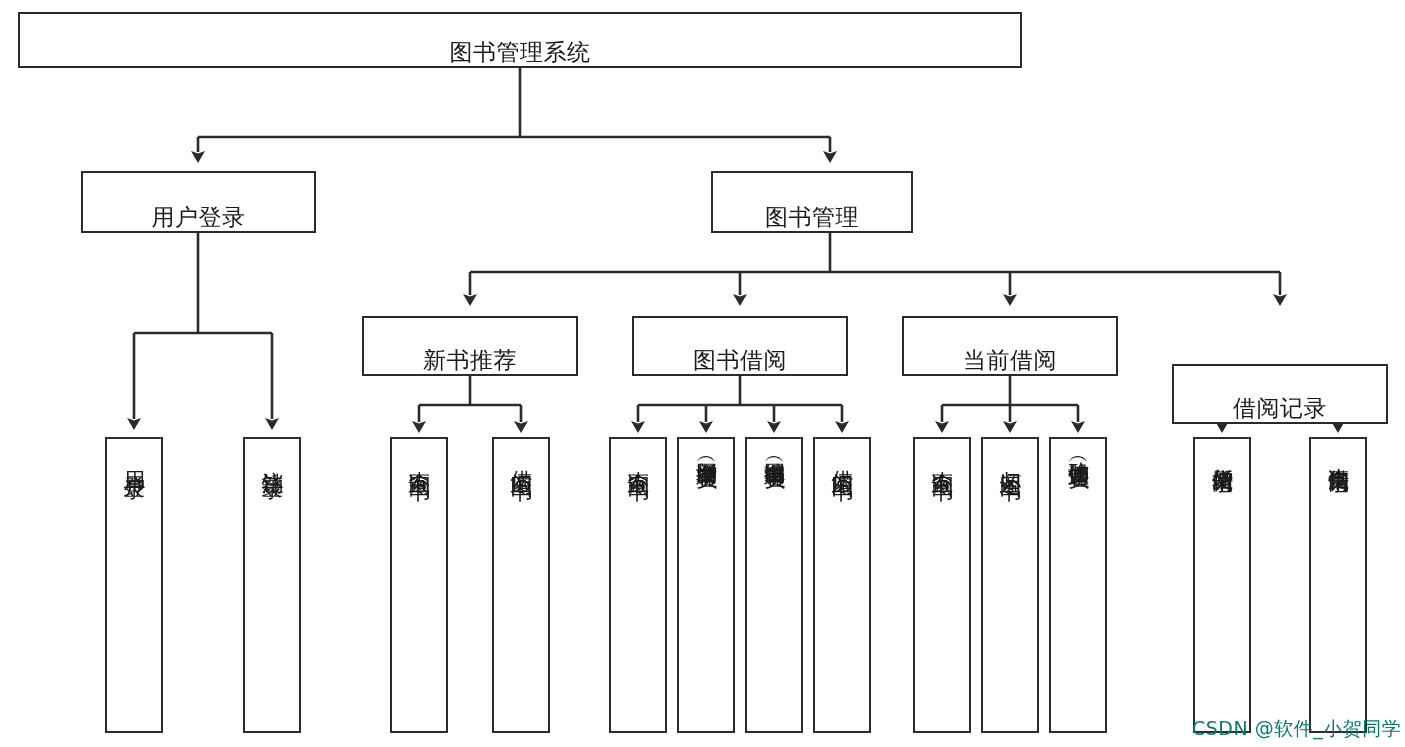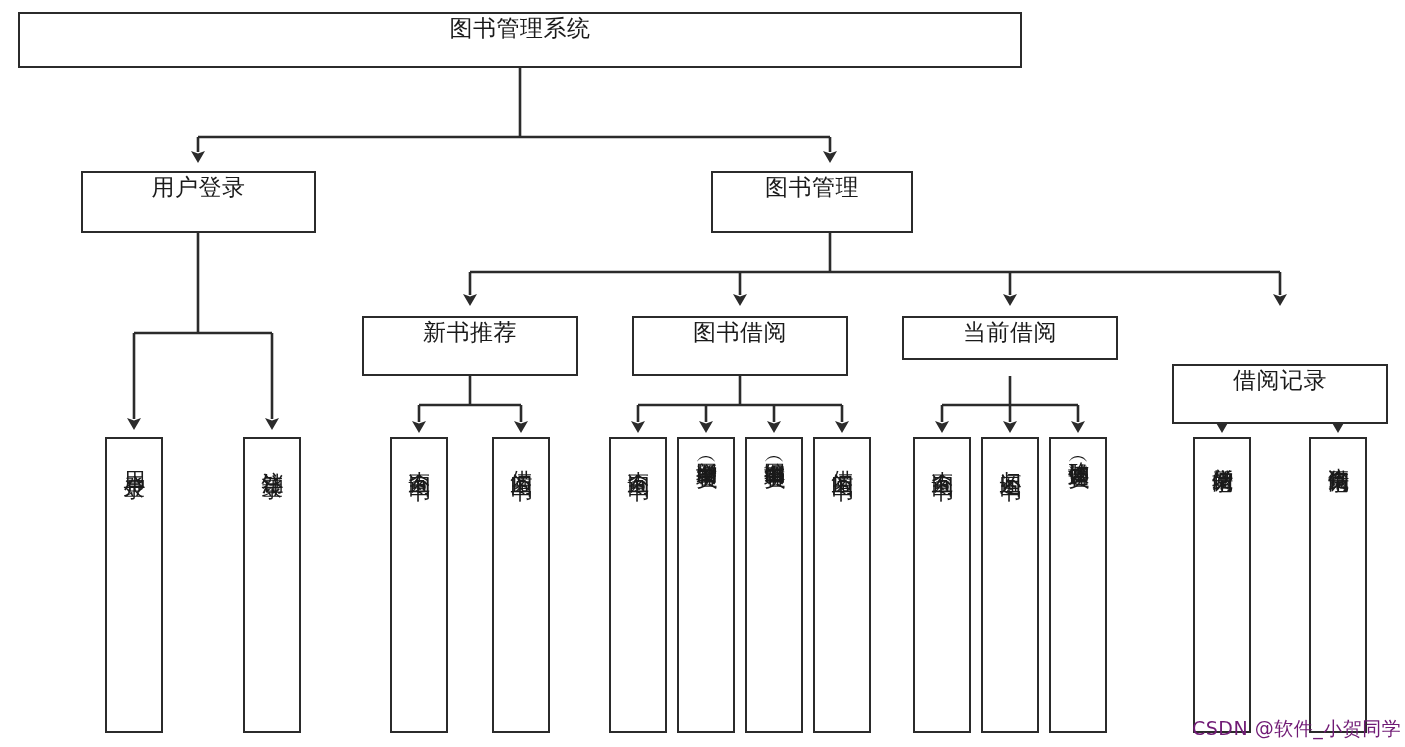"图书管理系统" .node-box { align-items: flex-start -> flex-end }
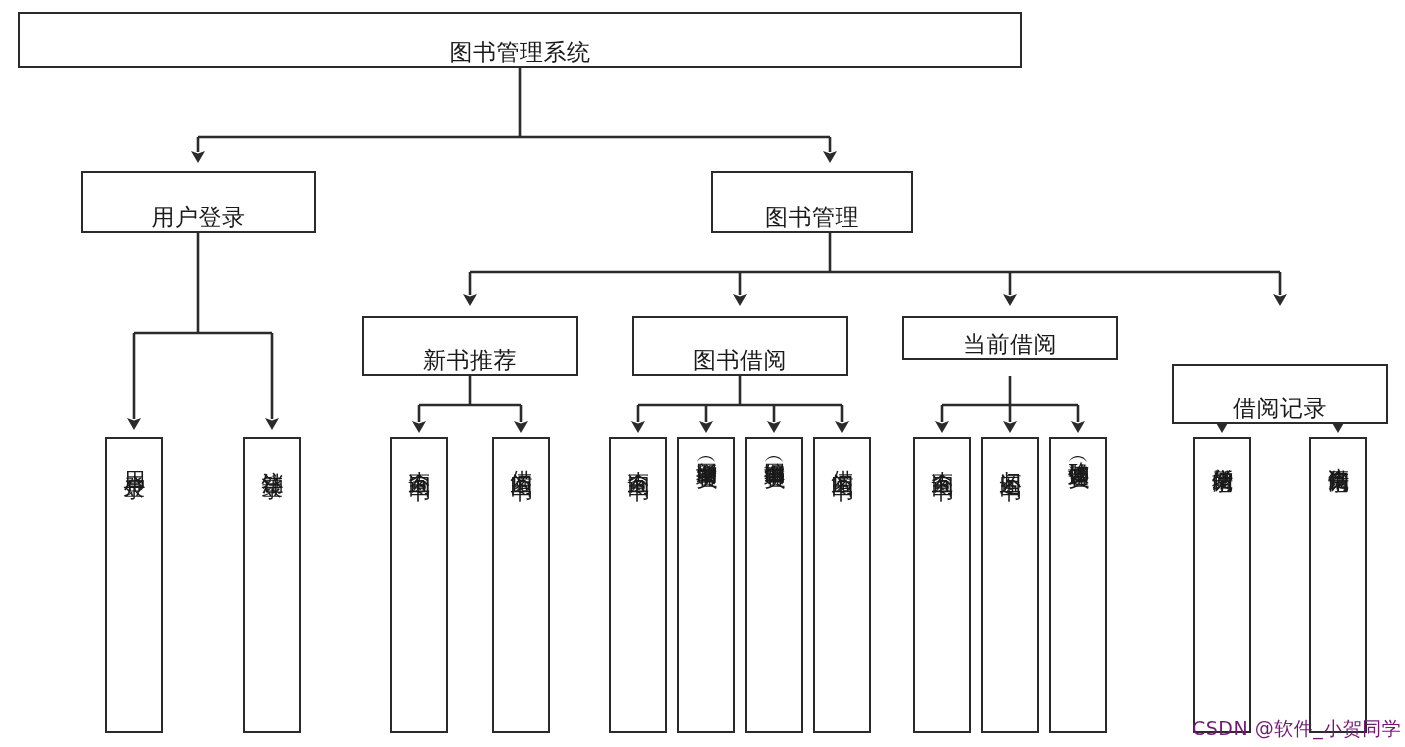"当前借阅" div.node-box { height: 44px -> 60px }
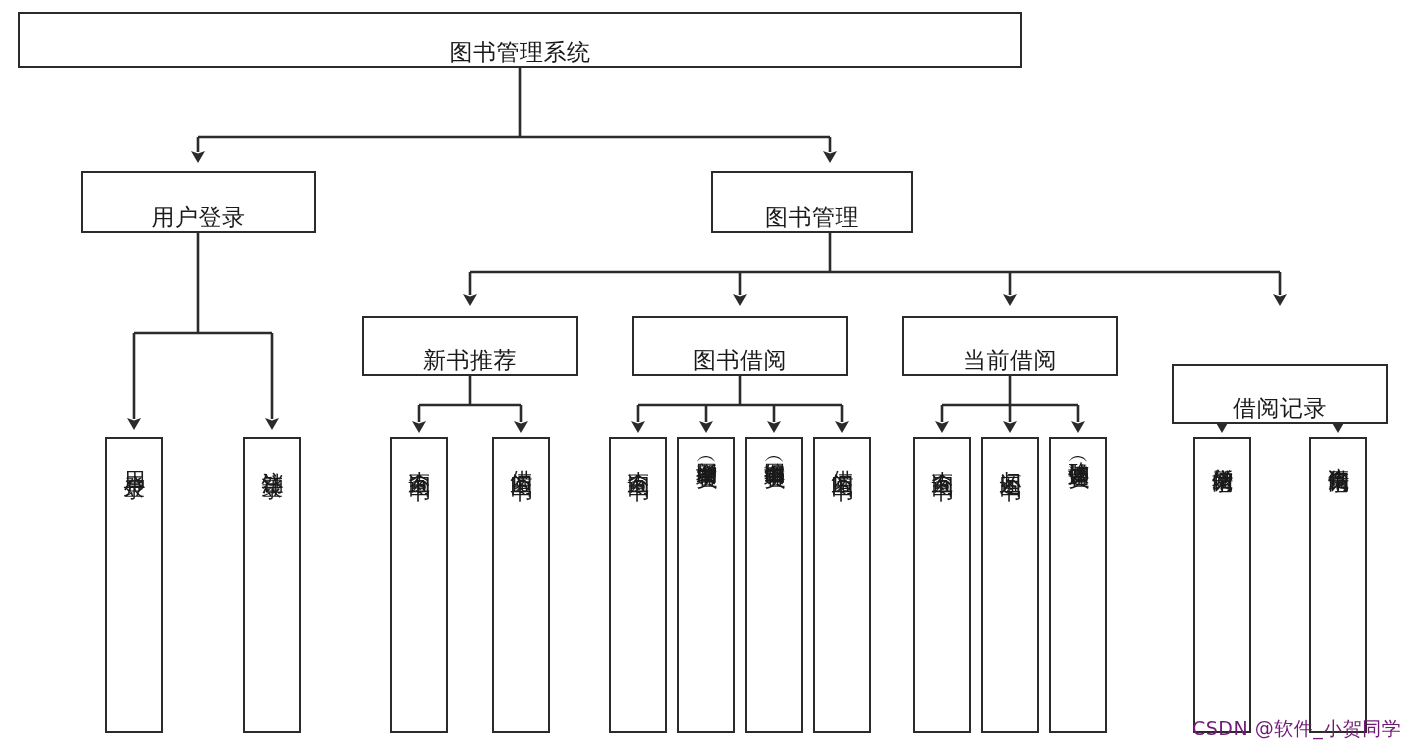"CSDN @软件_小贺同学" .watermark { color: #701a75 -> #0f766e }
